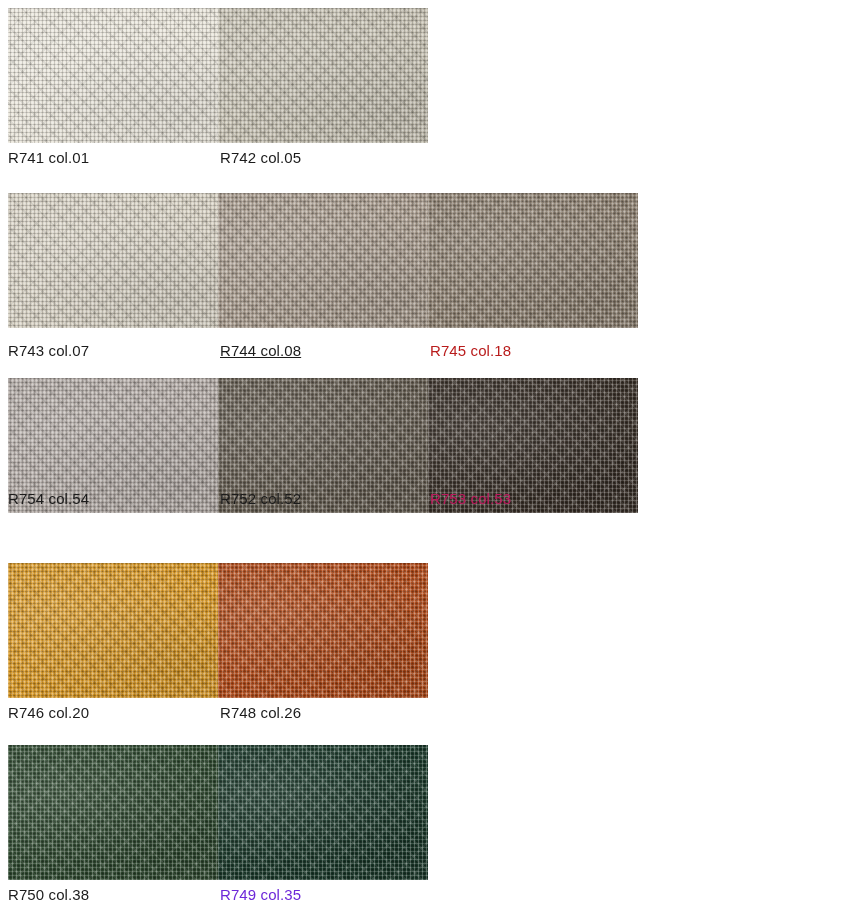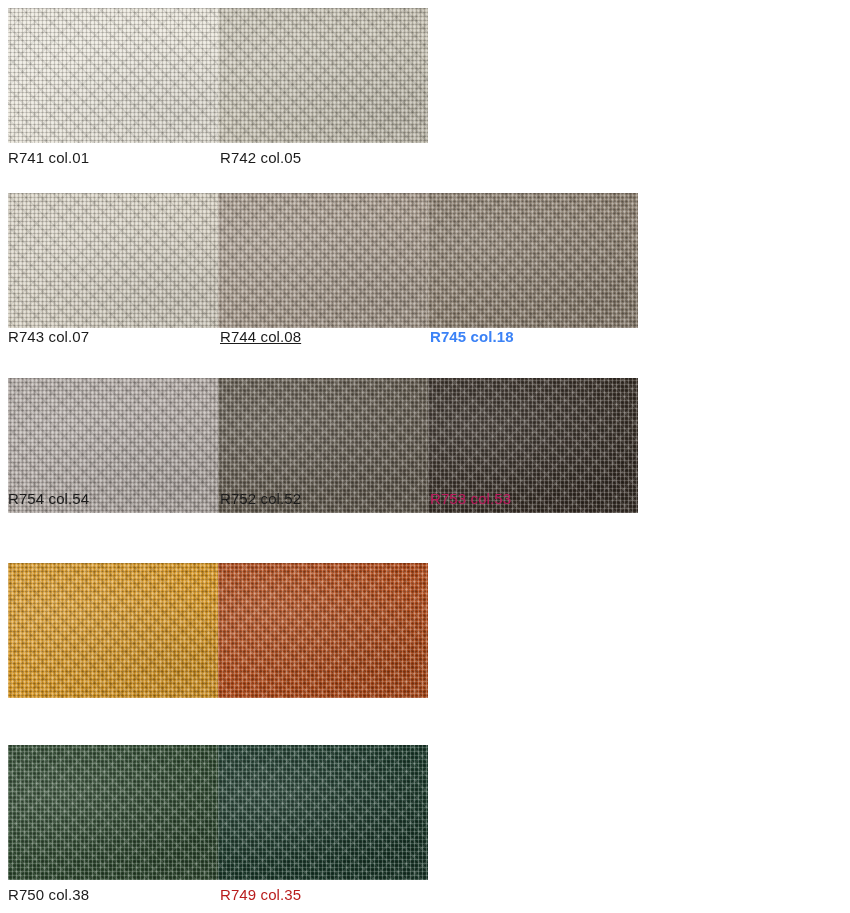"R743 col.07" div.label-row { top: 326px -> 340px }
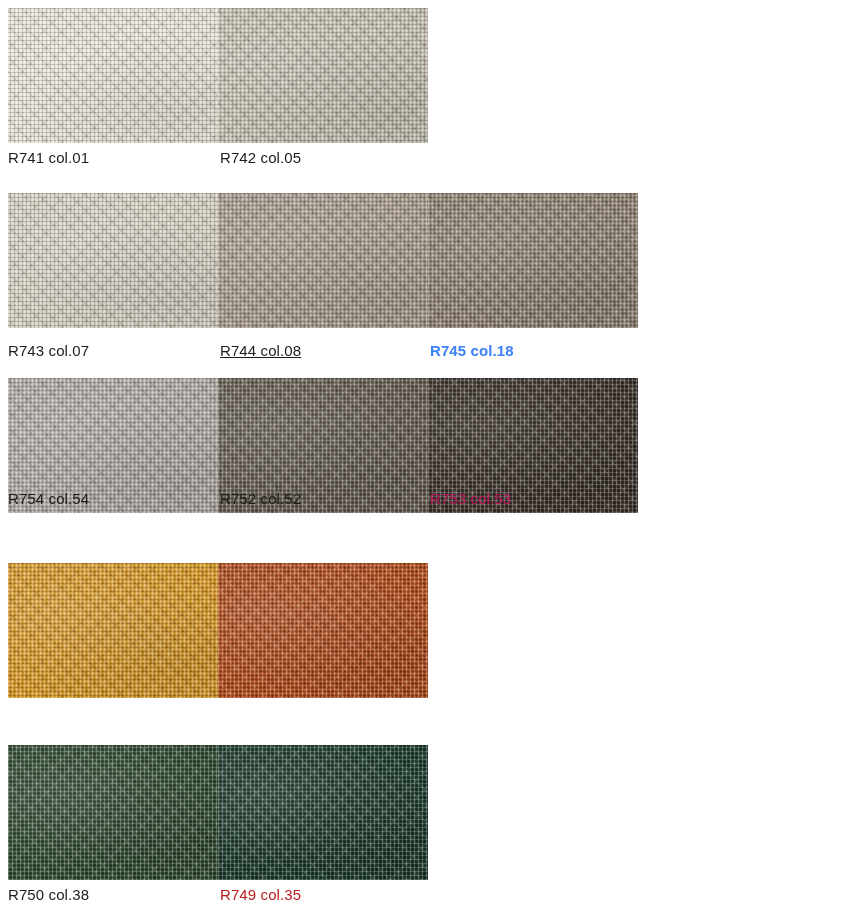"R745 col.18" div.swatch-label { color: #3b82f6 -> #b91c1c; font-weight: bold -> none }
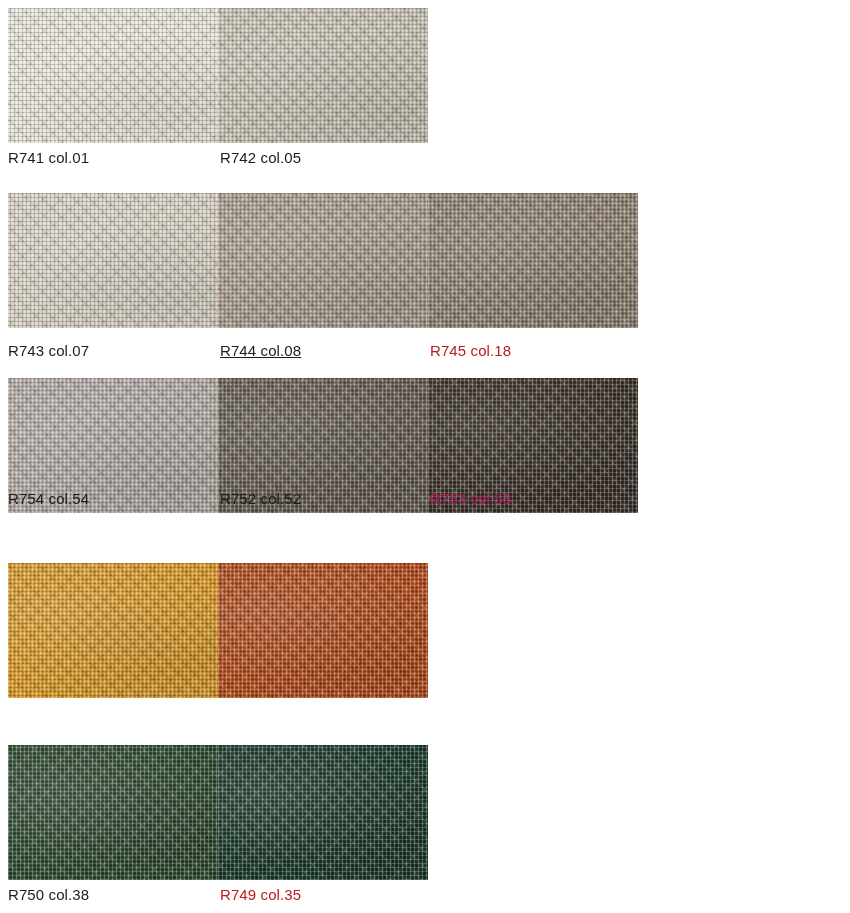"R746 col.20" div.label-row { html: none -> <div> <div>R746 col.20</div> <div>R748 col.26</div> </div> }
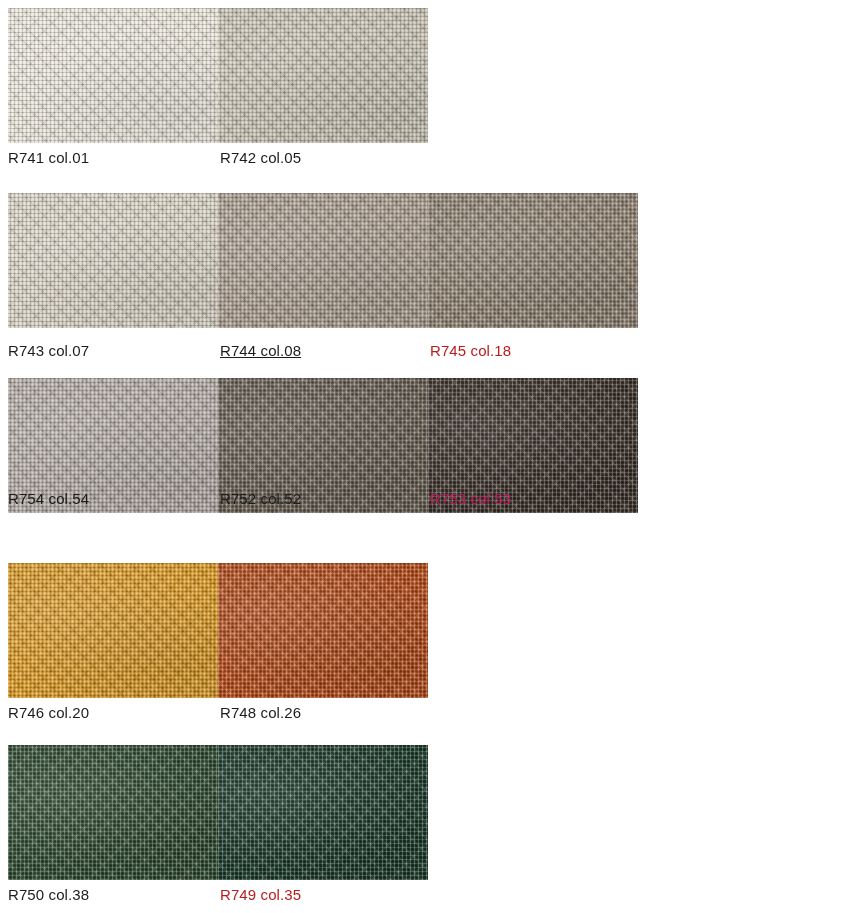"R749 col.35" div.swatch-label { color: #b91c1c -> #6d28d9 }
